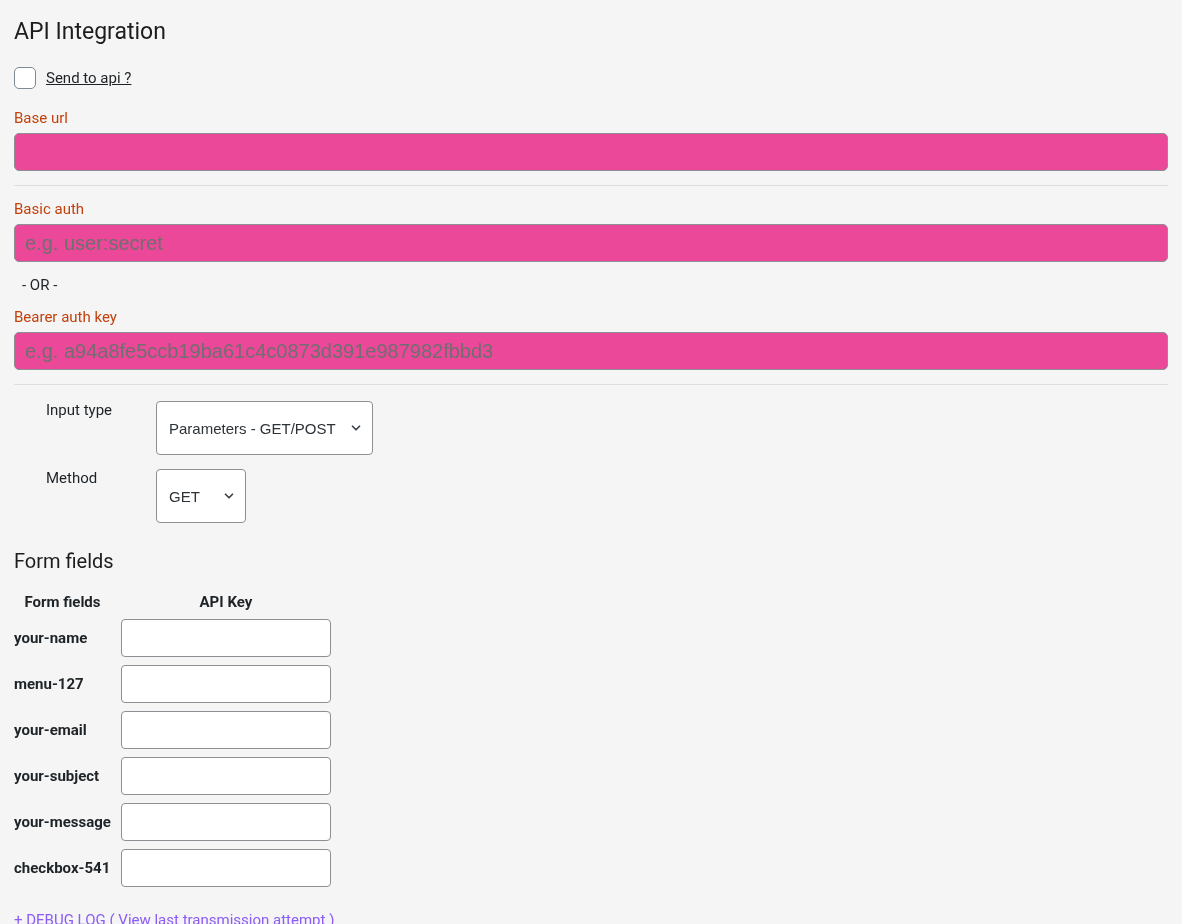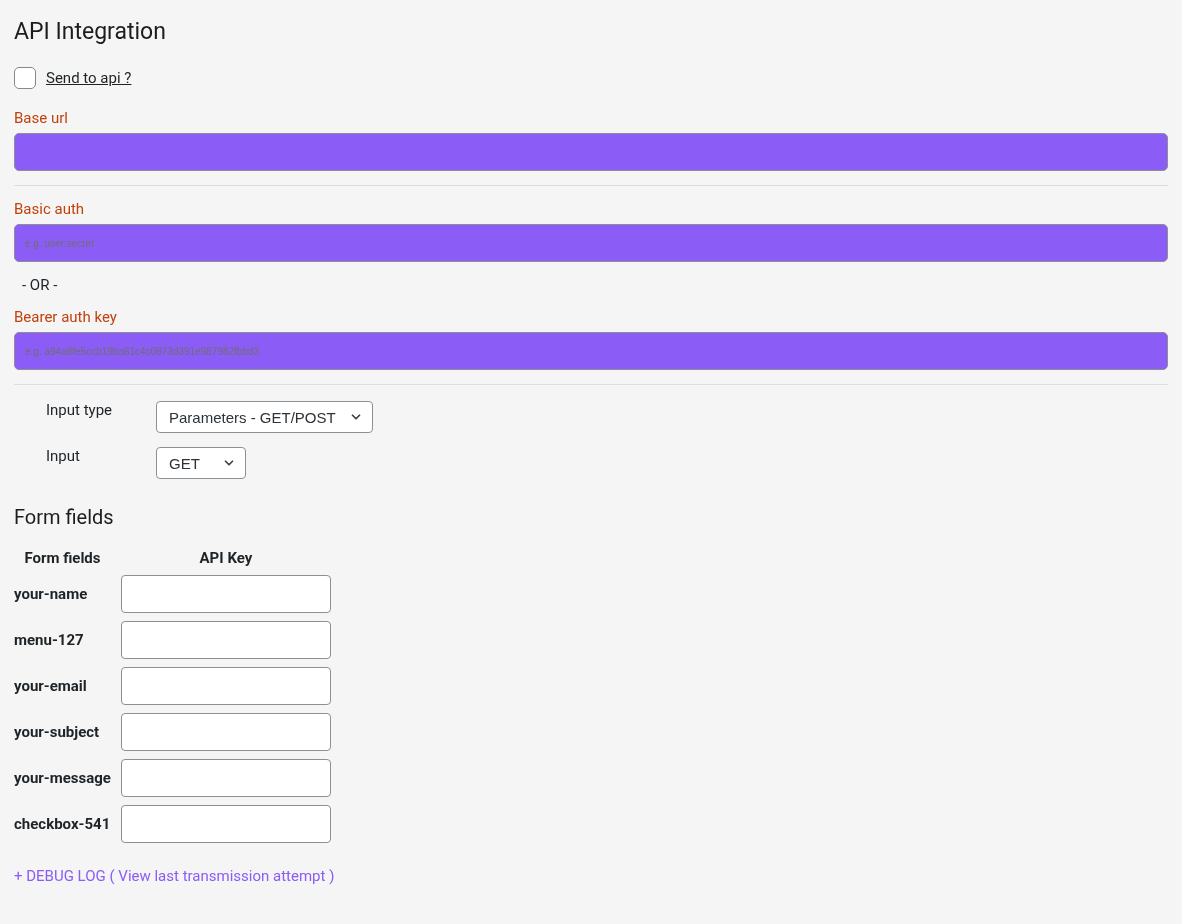"e.g. user:secret" input[type=text].full { background: #8b5cf6 -> #ec4899; font-size: 10px -> 20px }
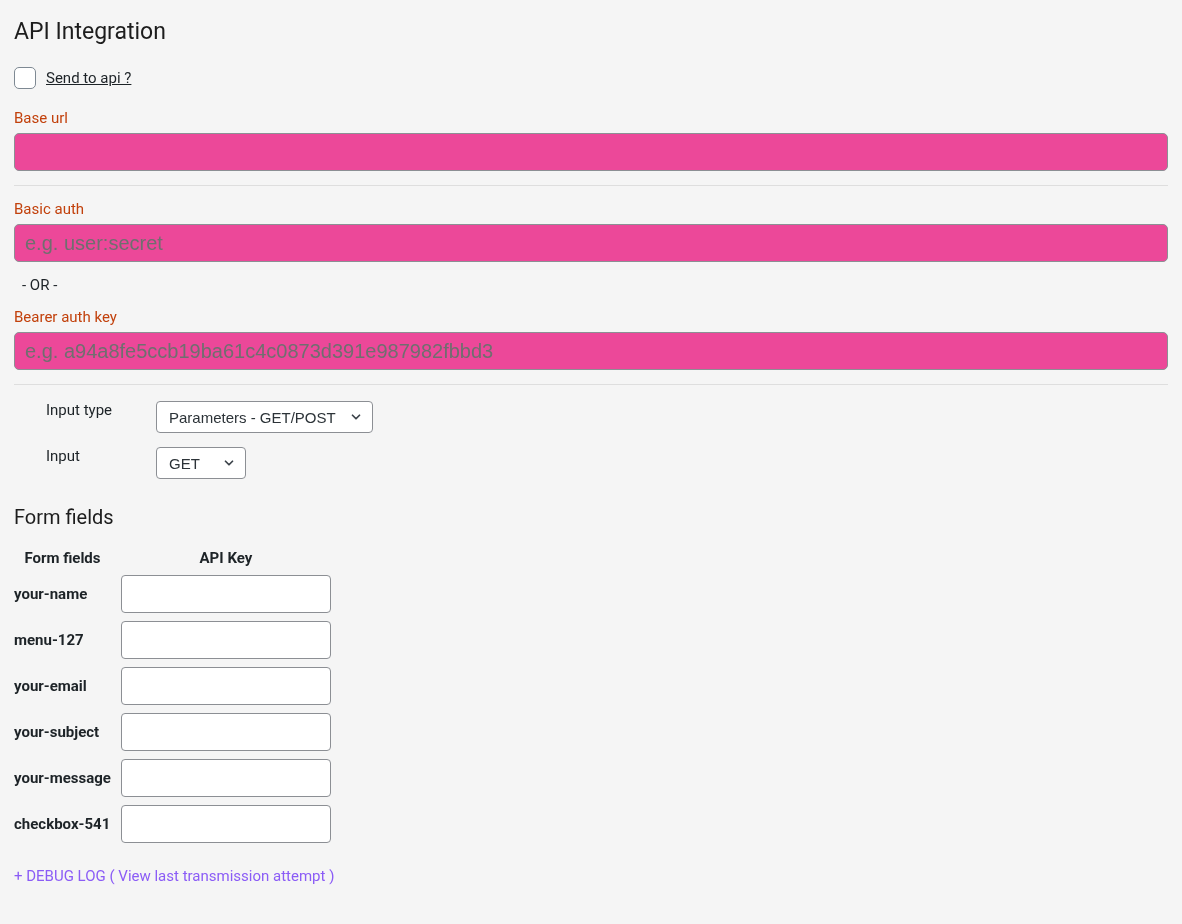"Parameters - GET/POST" select.wp { height: 32px -> 54px }
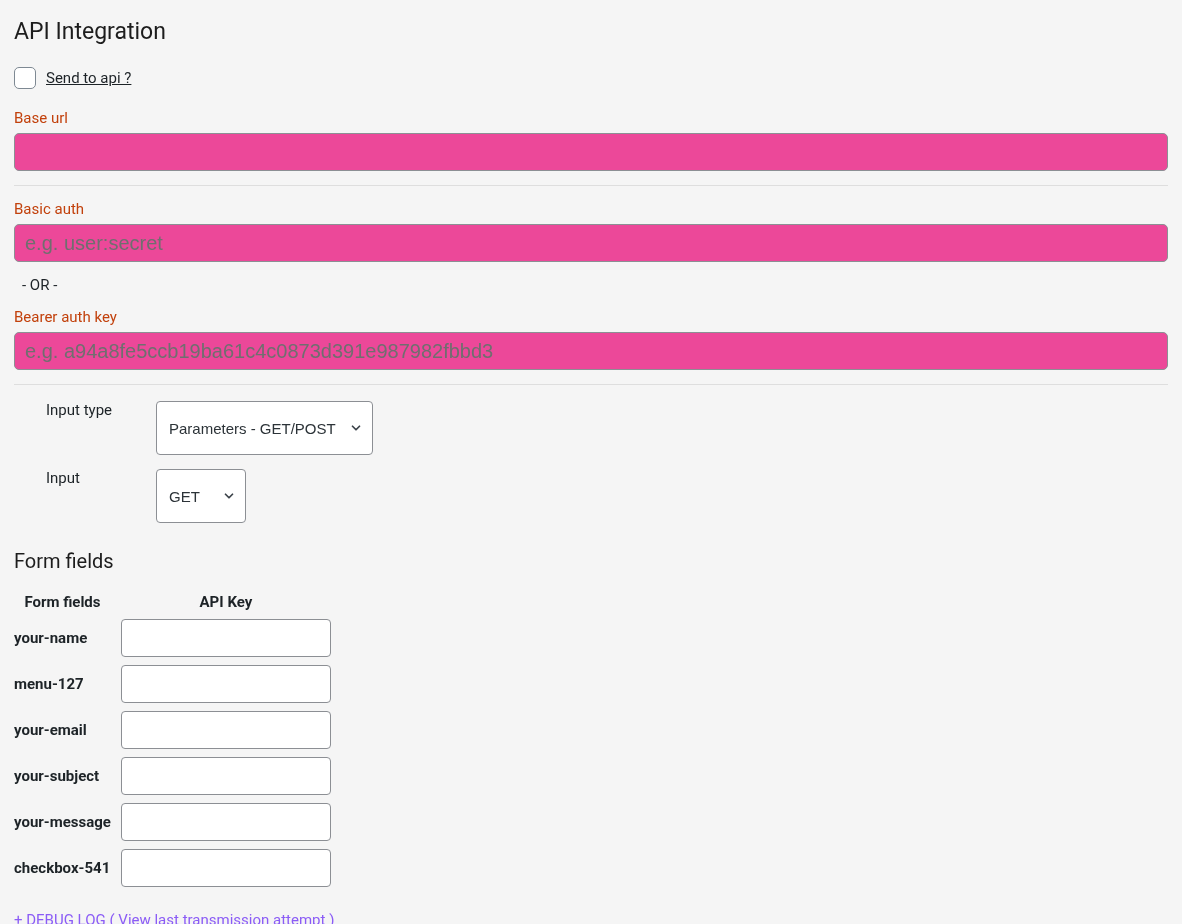"Input" div.lbl { text: Input -> Method }
